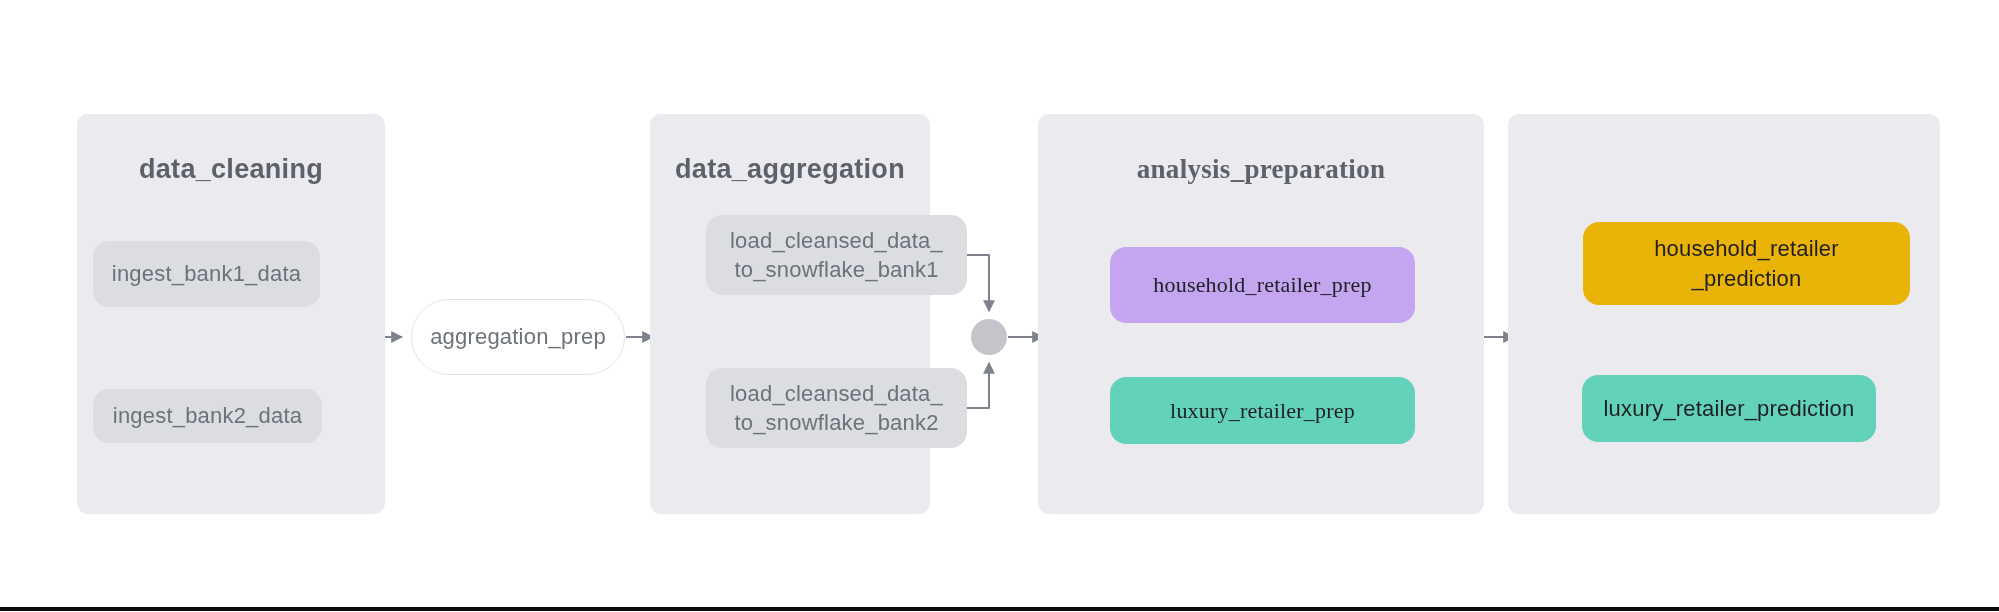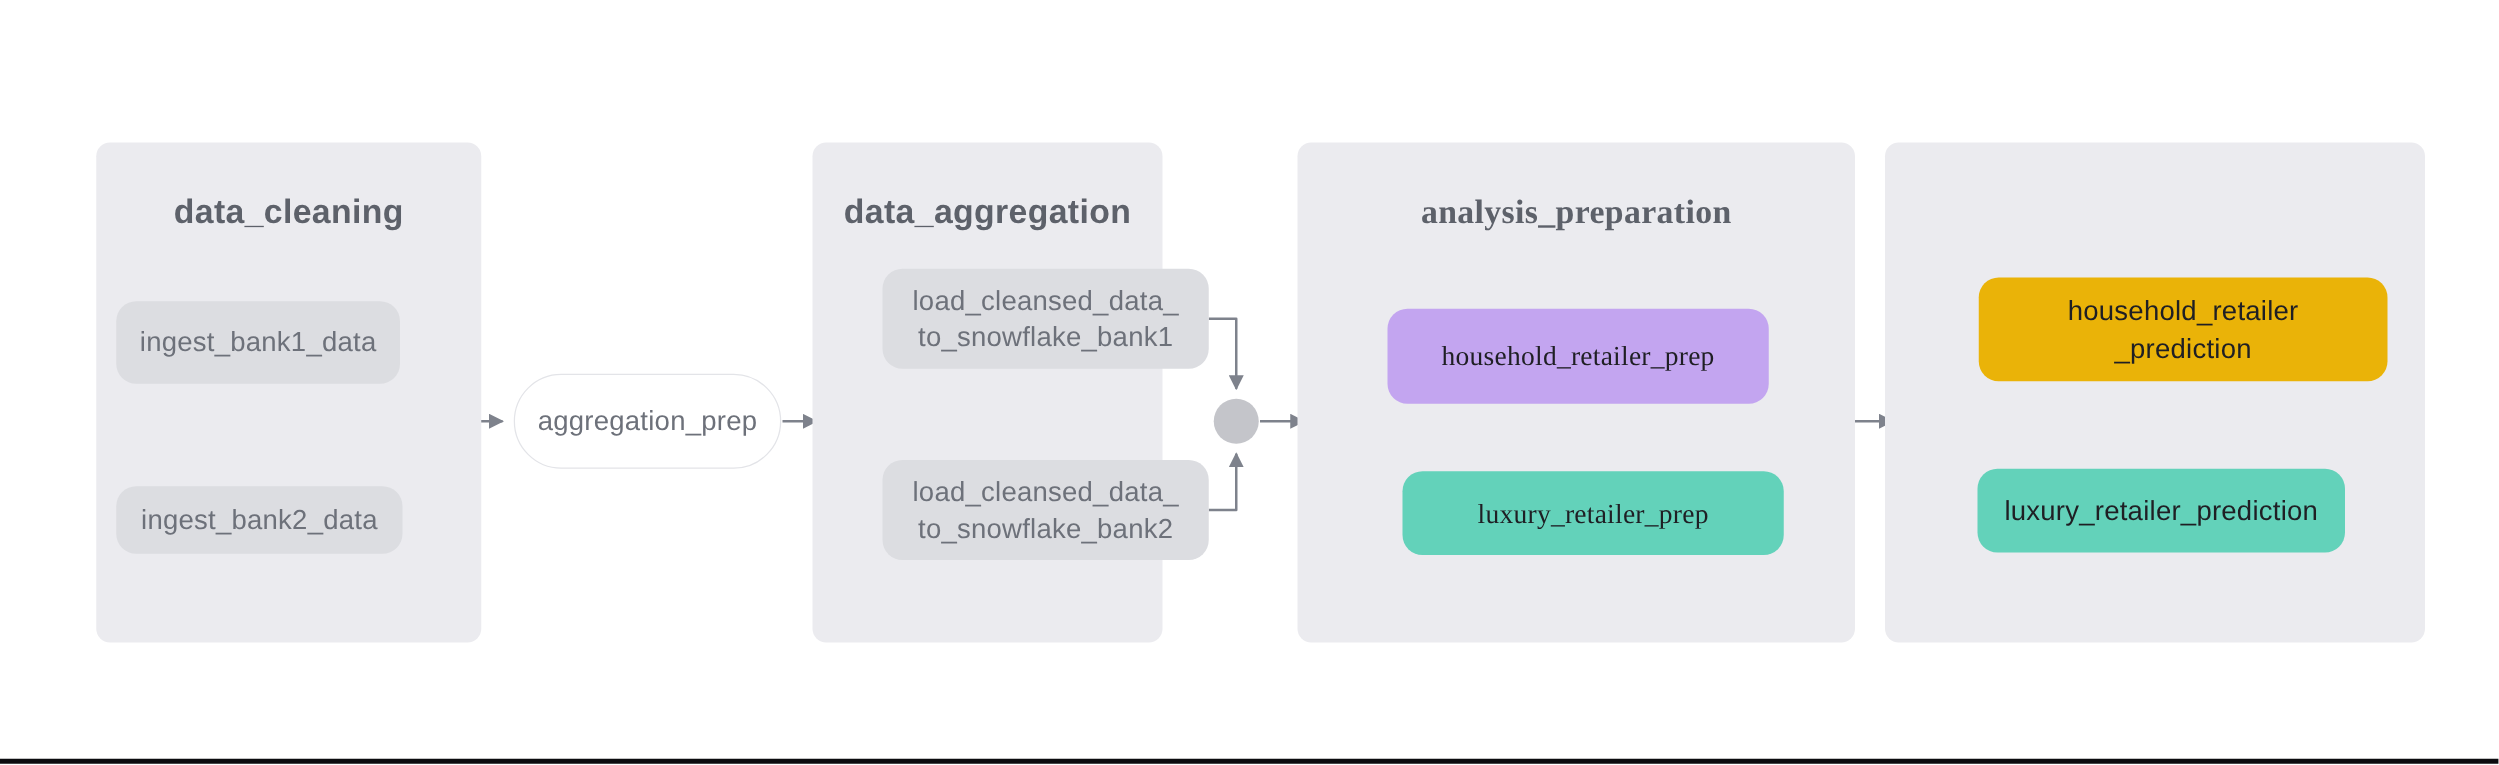"luxury_retailer_prep" div.node { margin-left: 12px -> none }
